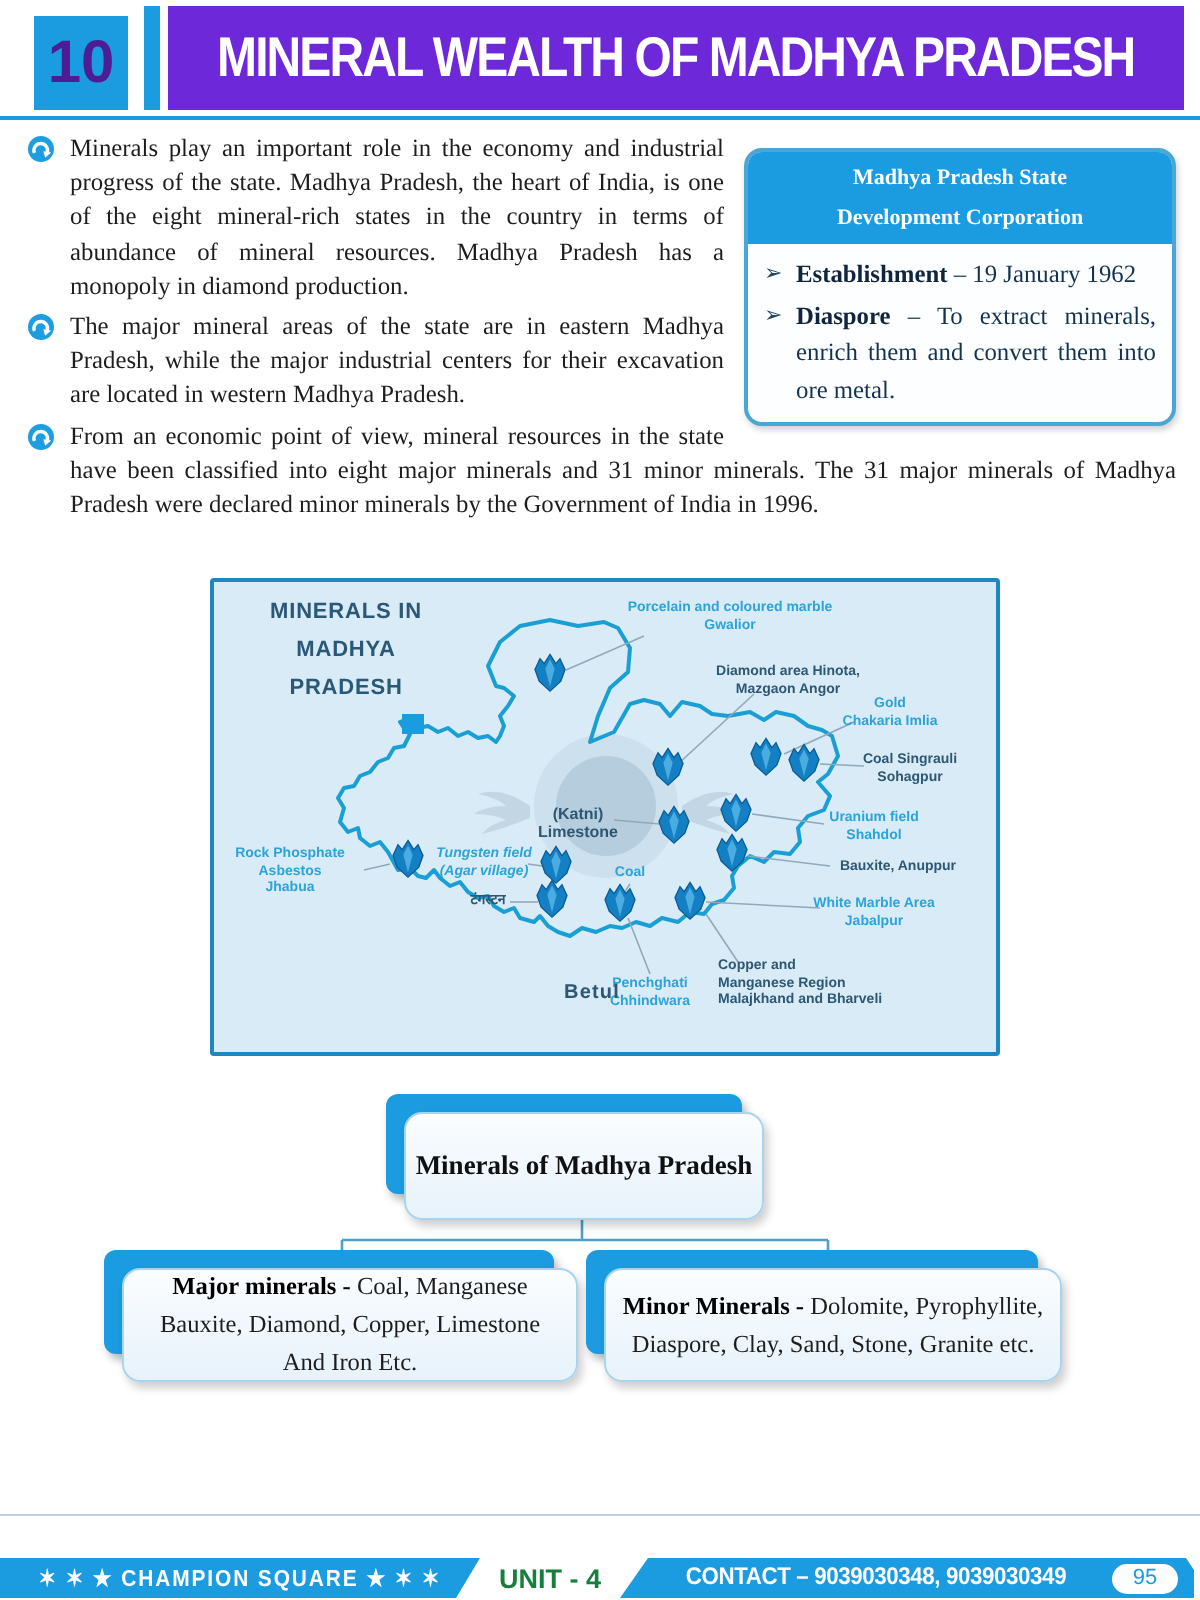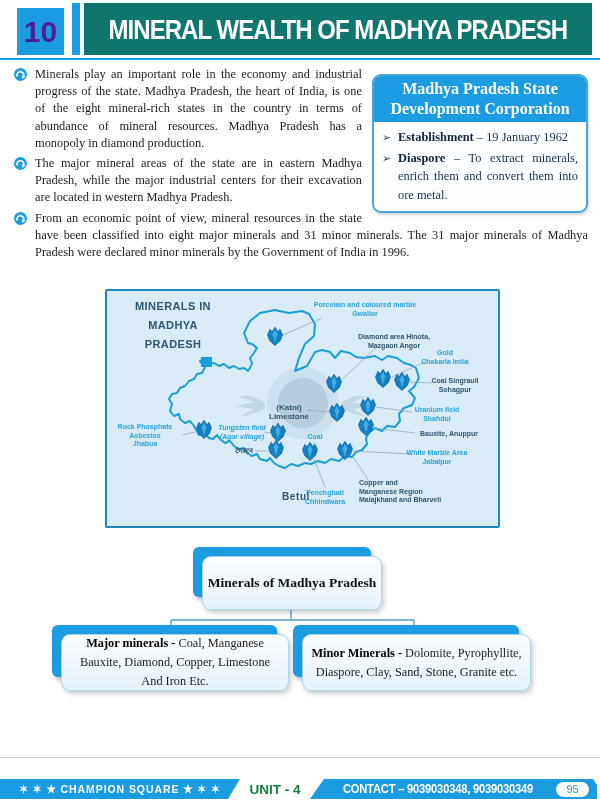"MINERAL WEALTH OF MADHYA PRADESH" .title-bar { background: #0f766e -> #6d28d9 }
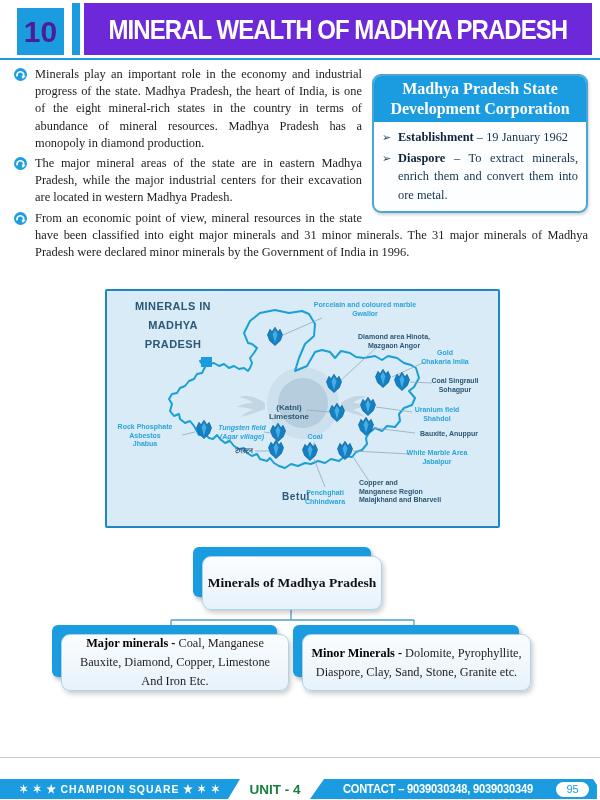"Madhya Pradesh State" .corp-head { font-size: 16px -> 11px }
